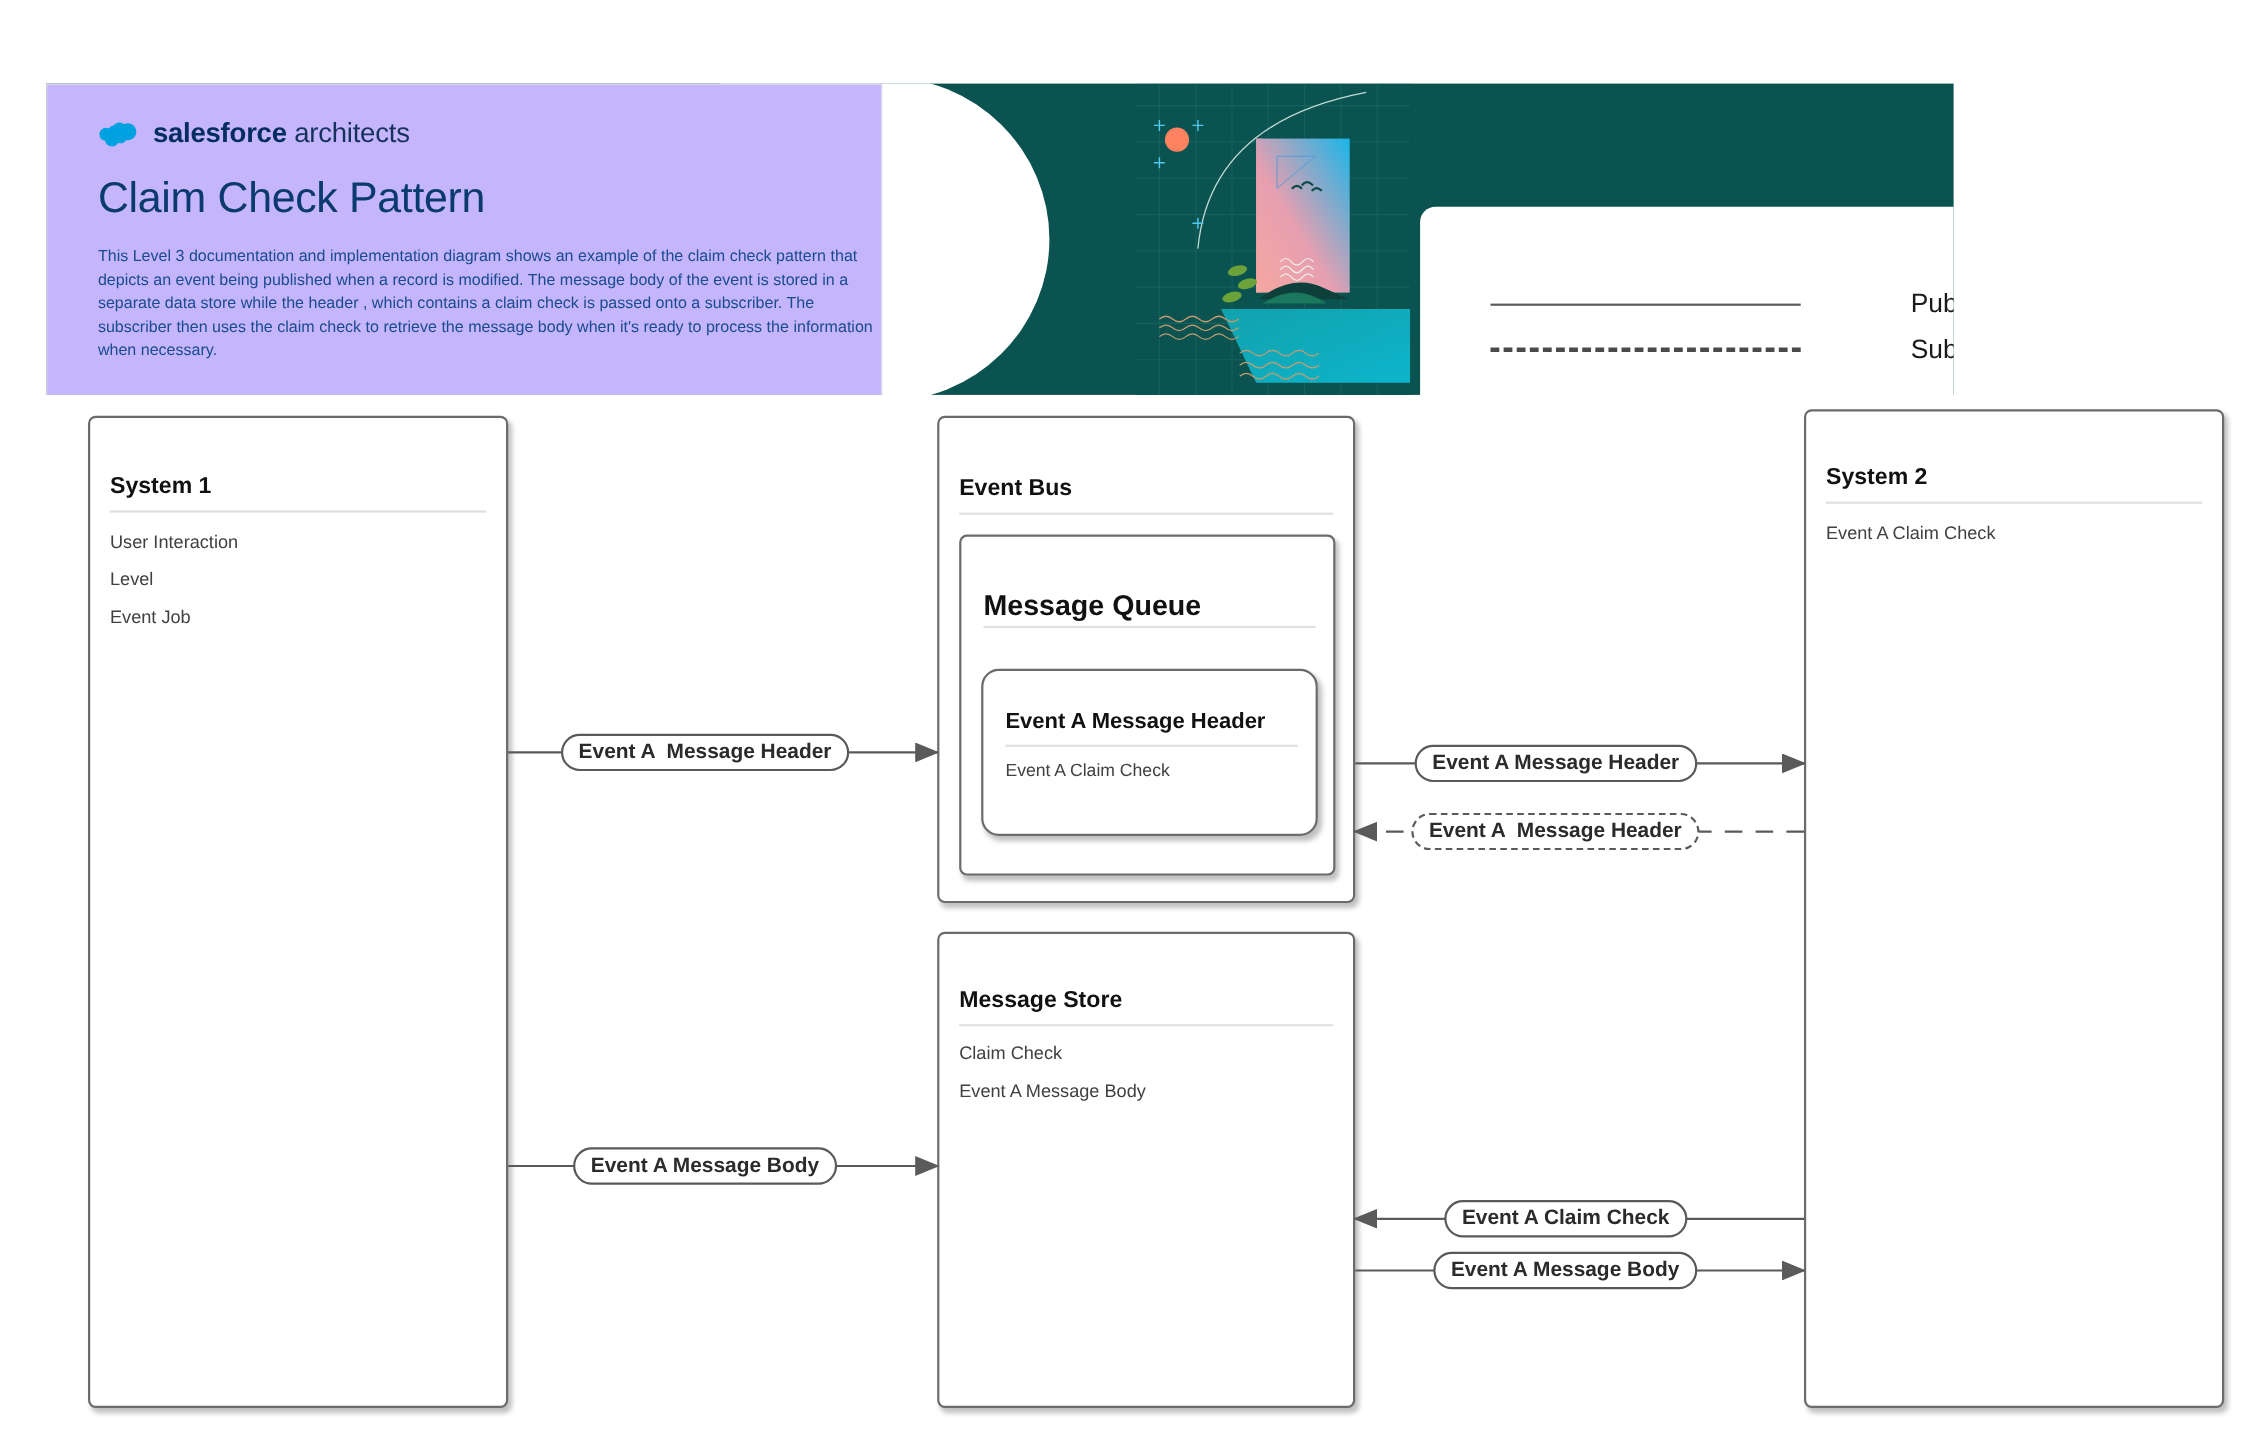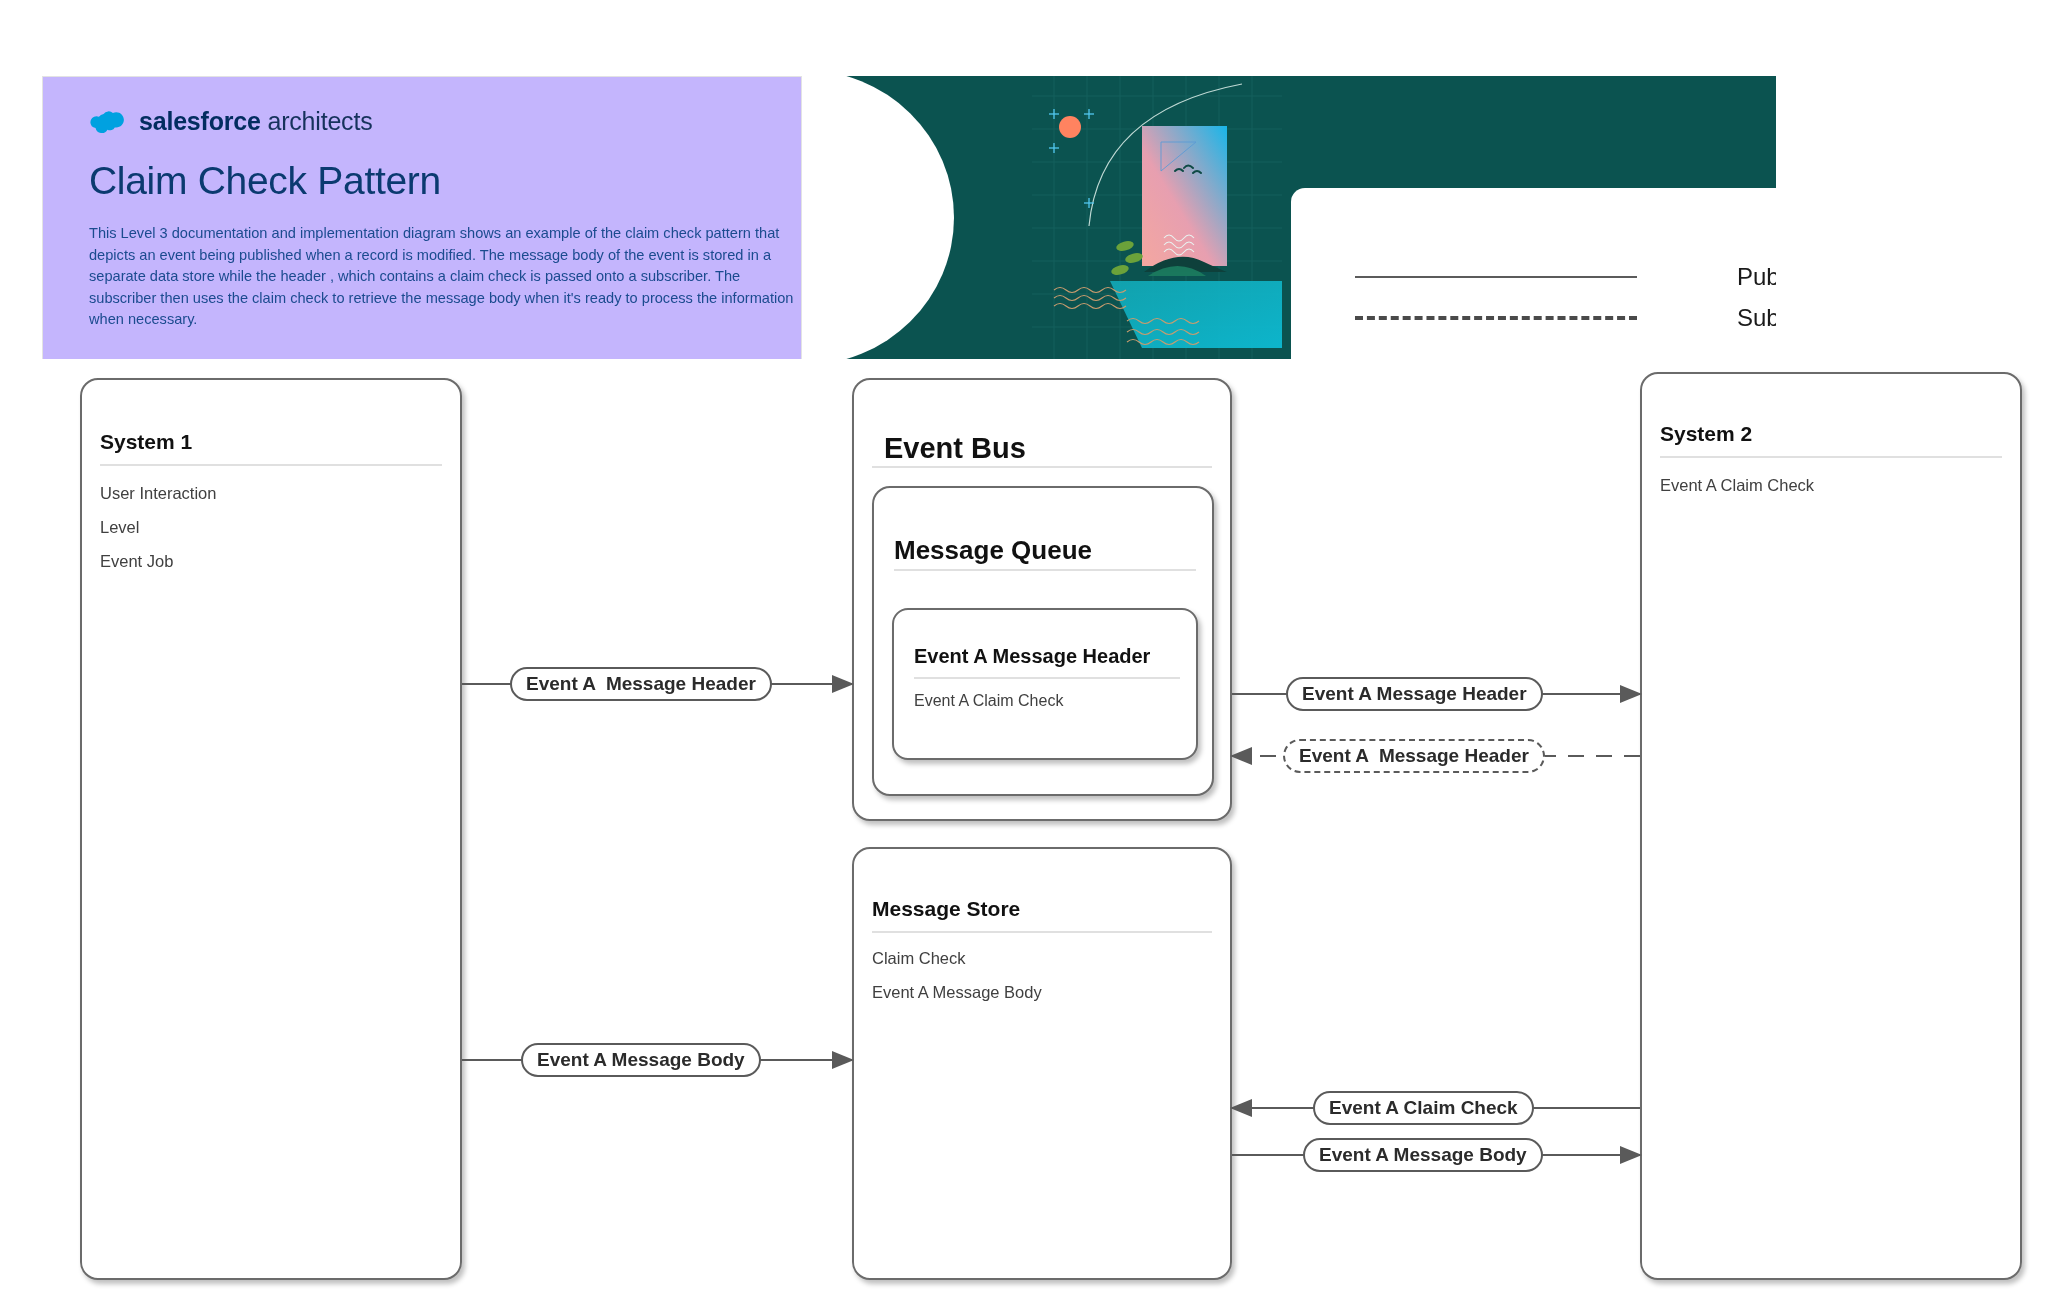"System 1" .node-box { border-radius: 18px -> 7px }
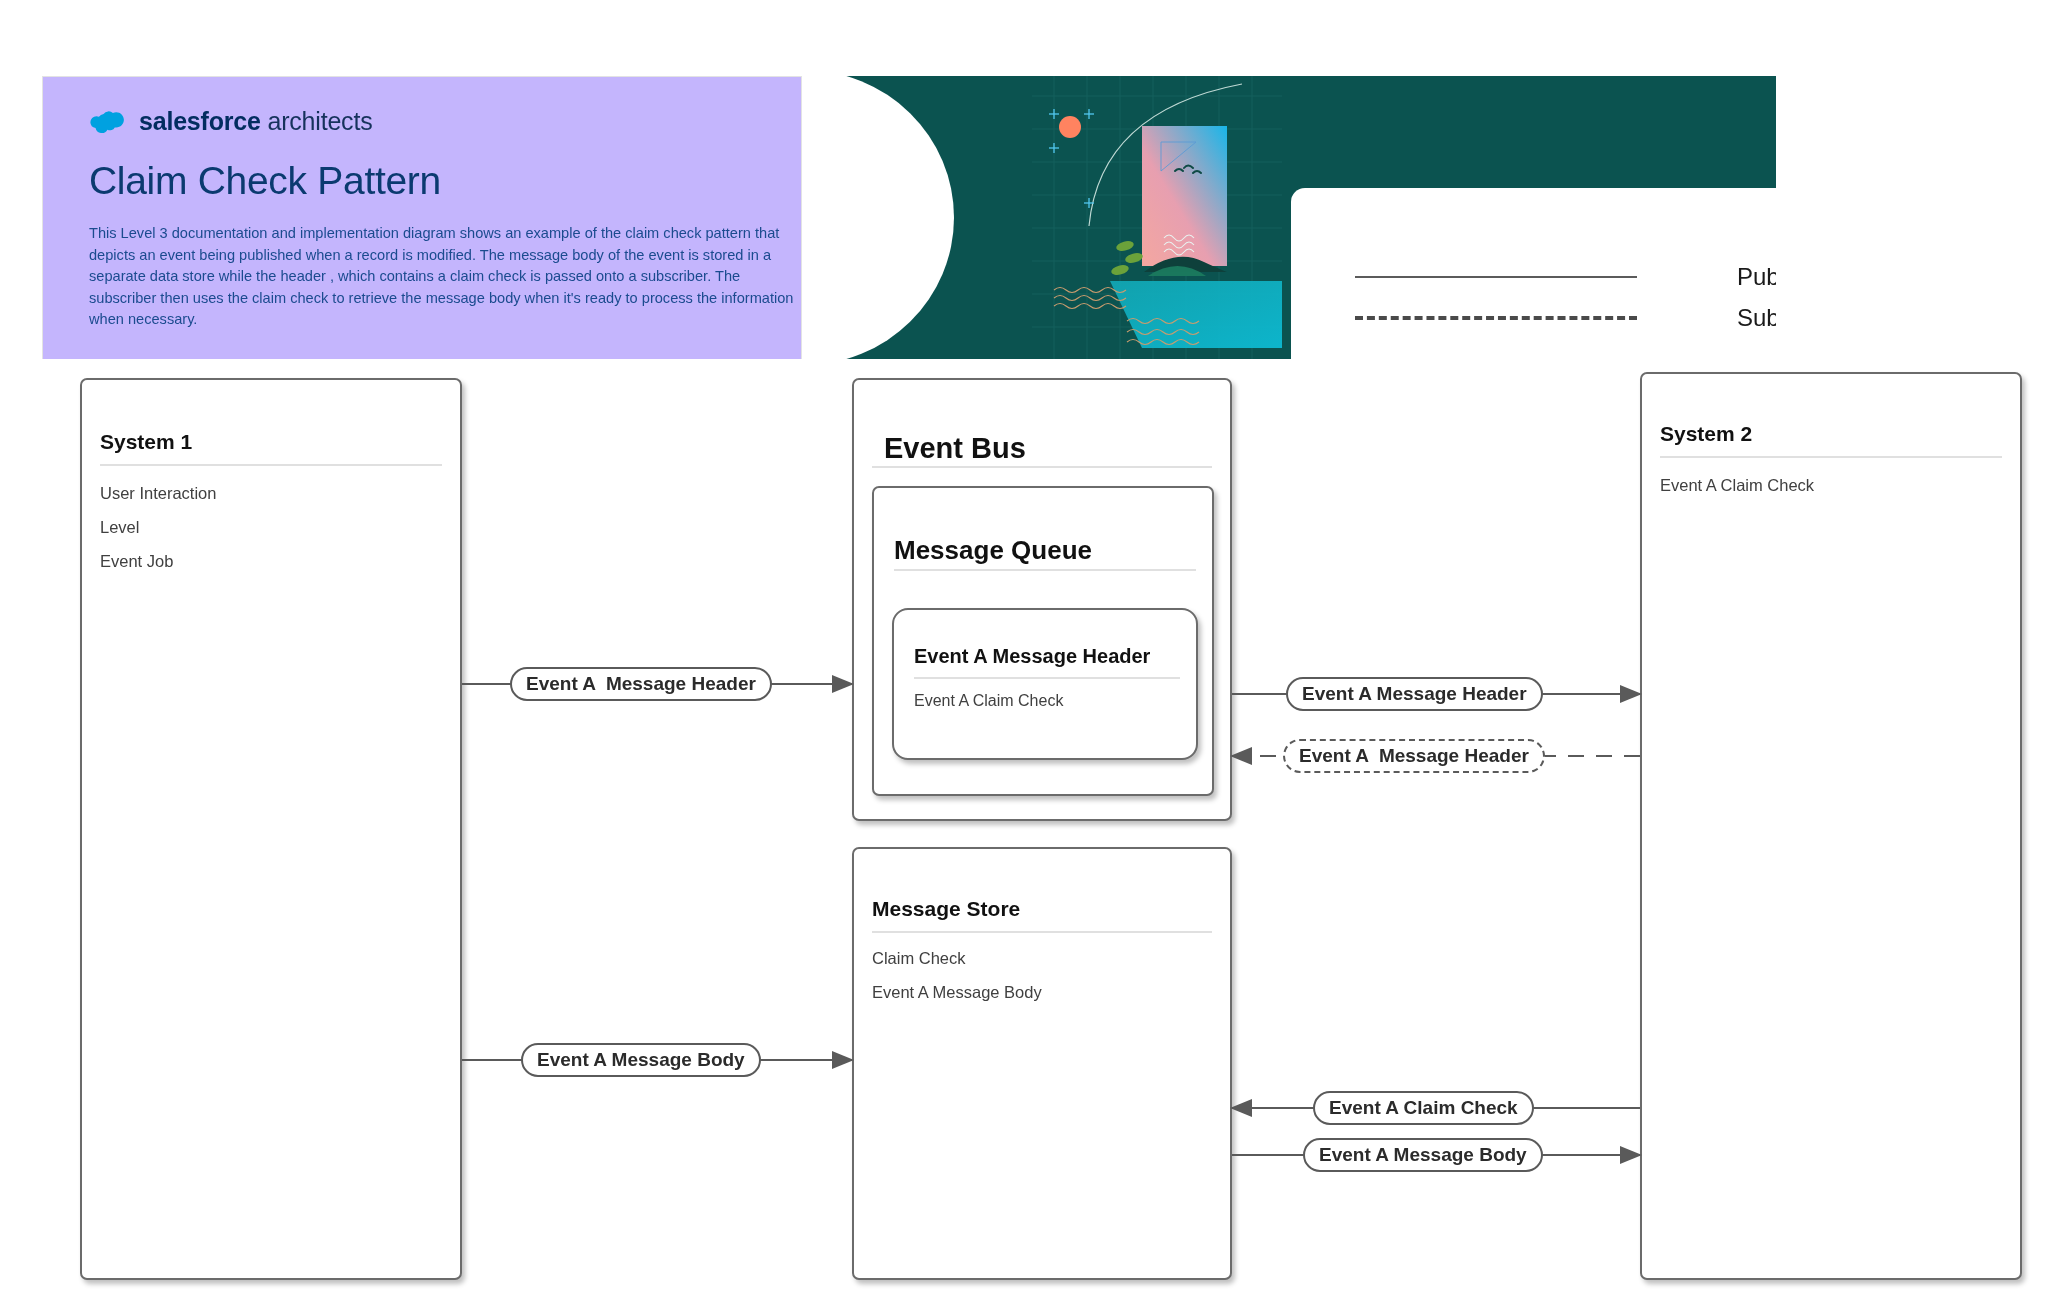"Event Bus" #eventbus-title { font-size: 29px -> 21px; left: 30px -> 18px }
